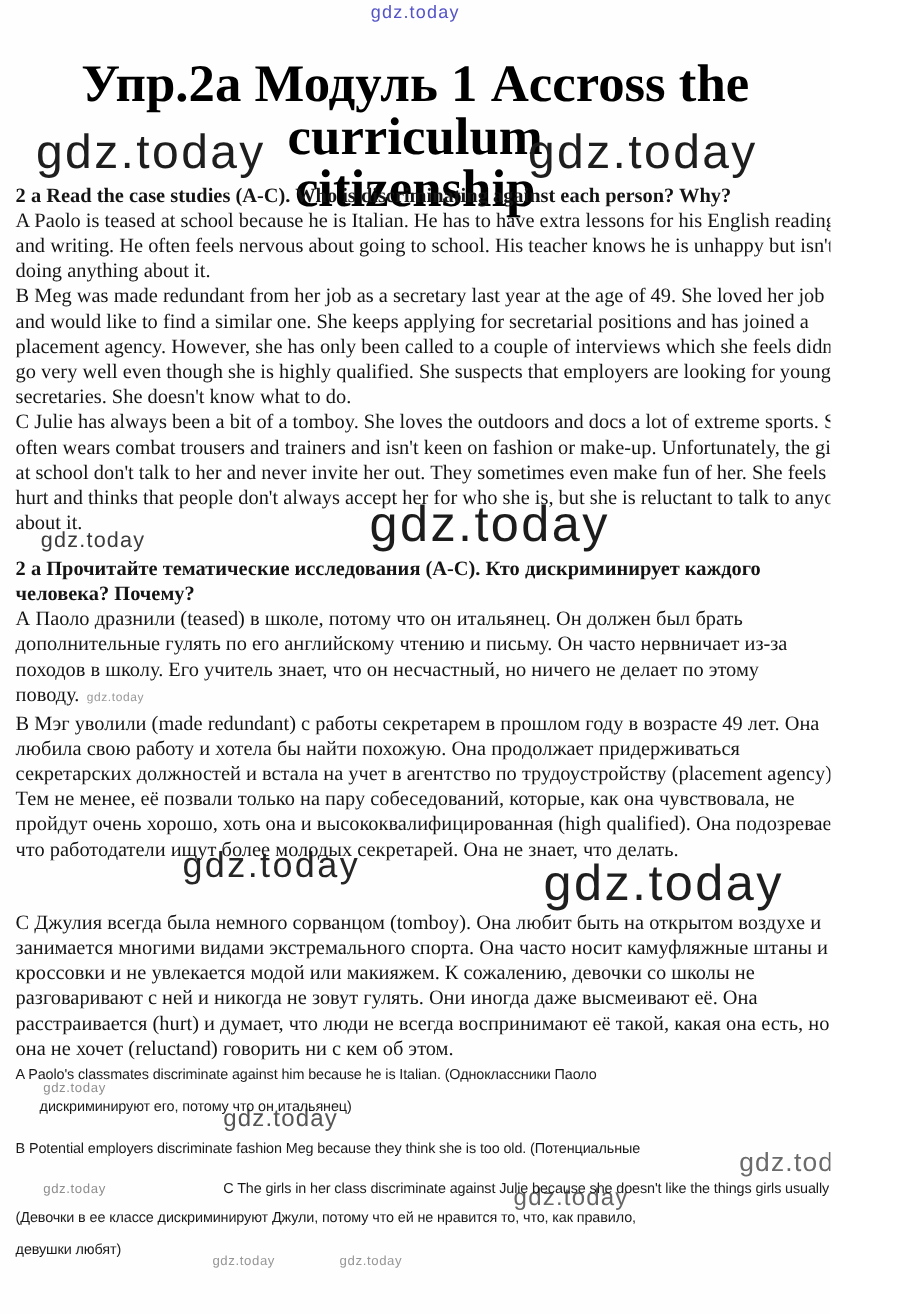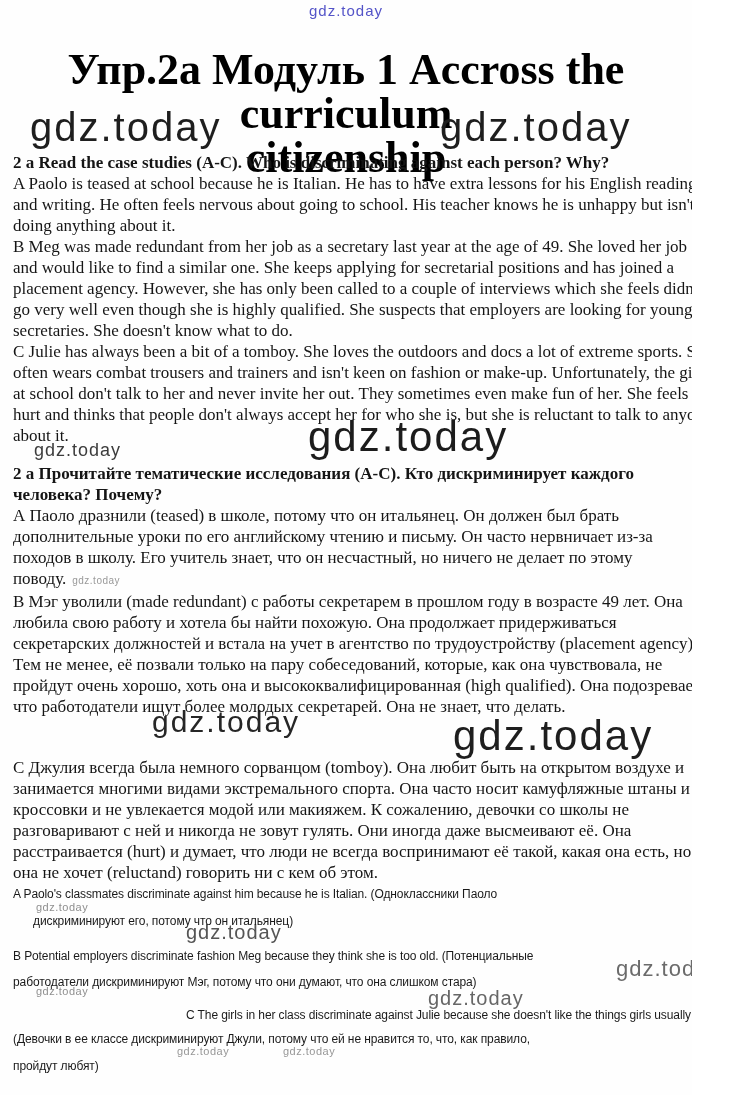"А Паоло дразнили (teased) в" span { text: уроки -> гулять }
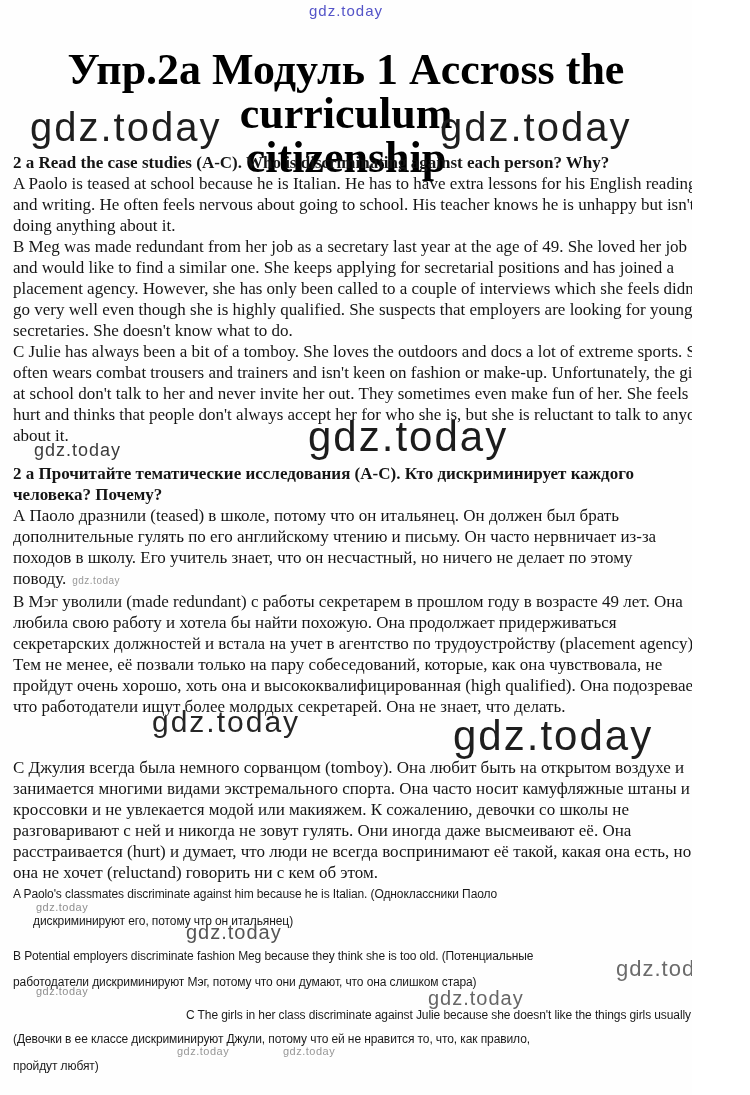"работодатели дискриминируют Мэг, потому" div.ans-line { html: <div>работодатели дискриминируют Мэг, потому что они думают, что она слишком стара)</div> -> none }
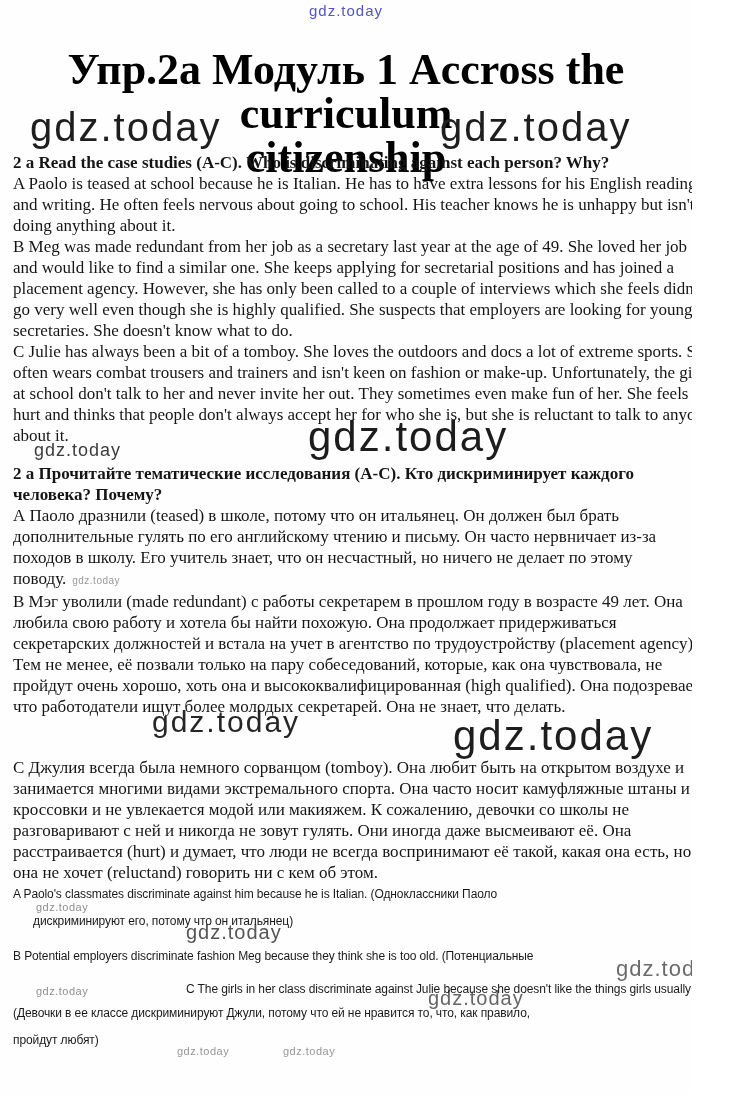"пройдут любят)" div.ans-line { text: пройдут -> девушки }
